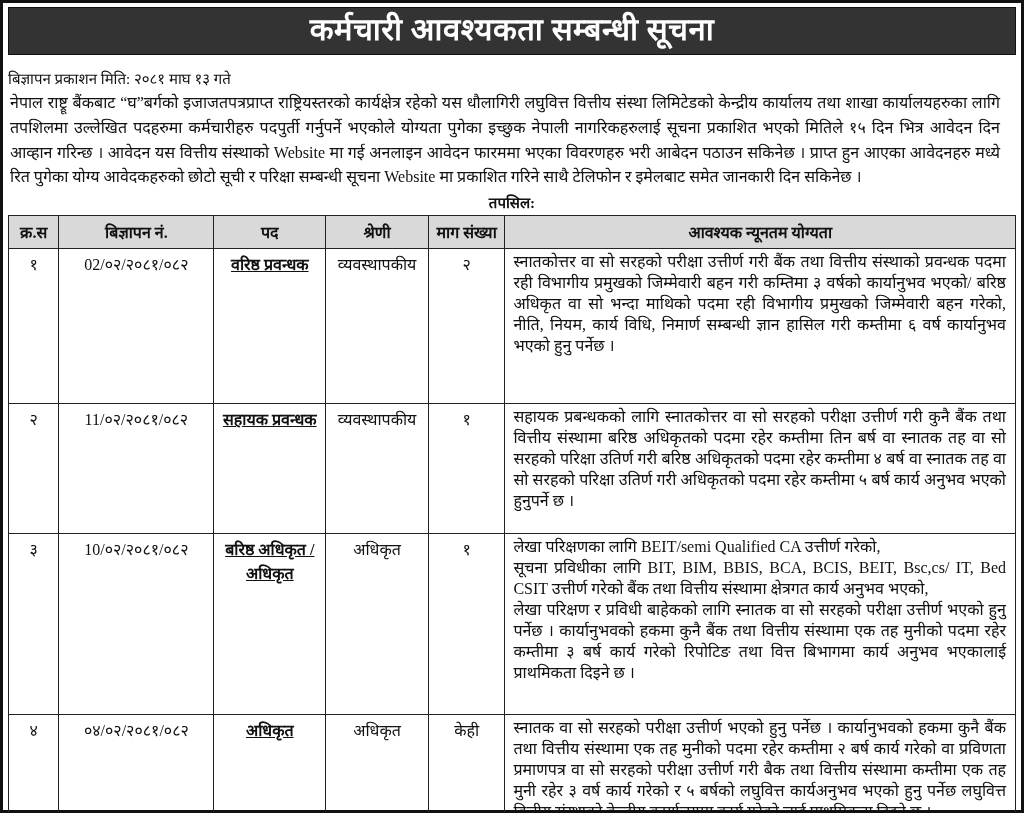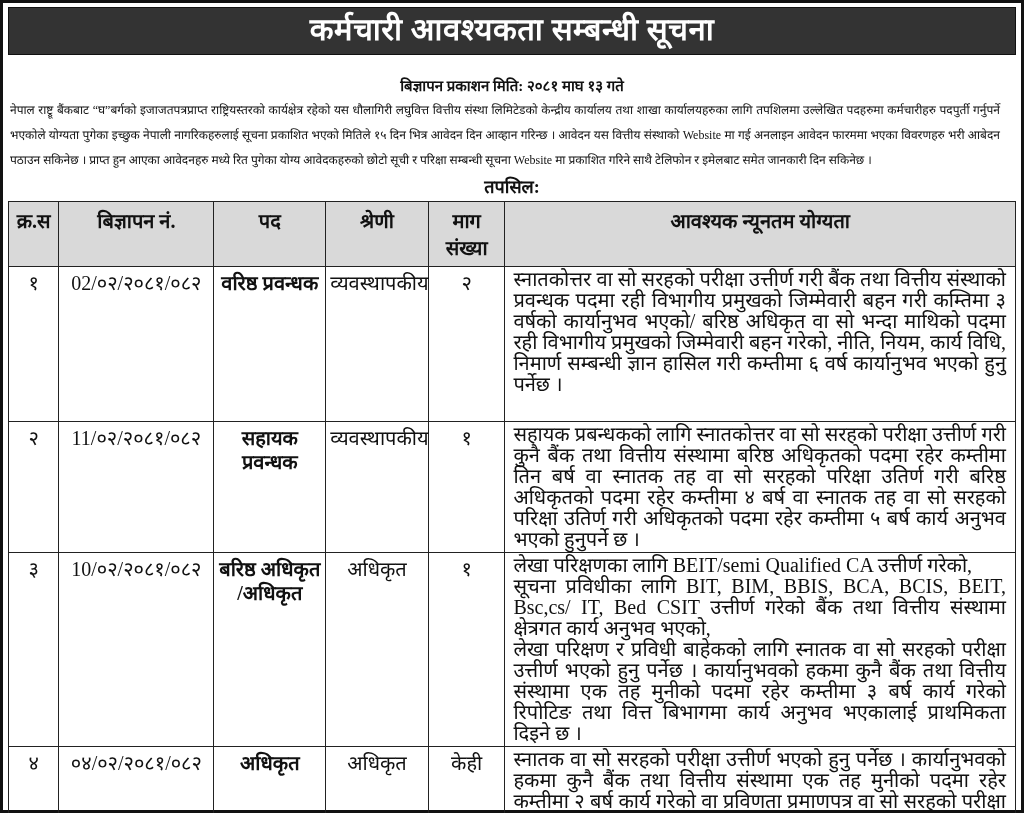"बिज्ञापन प्रकाशन मिति: २०८१ माघ" .pubdate { font-weight: bold -> normal; padding: 20px 0 2px 0 -> 13px 0 2px 0; text-align: center -> left }
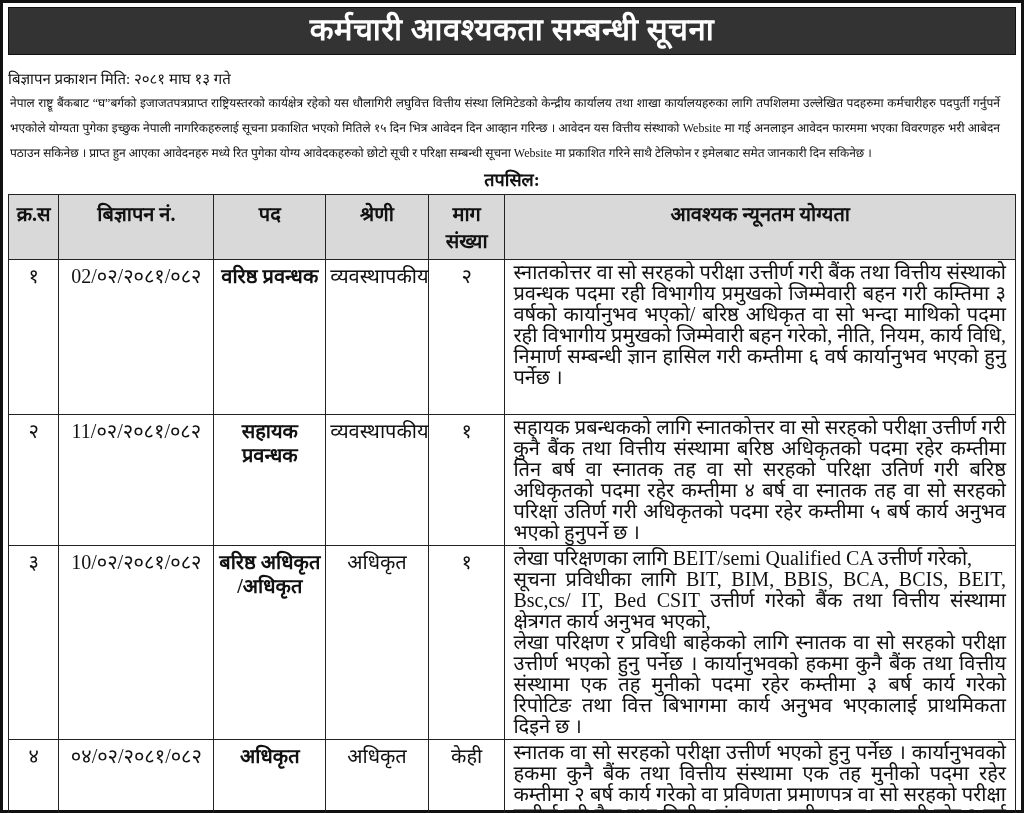"नेपाल राष्ट्रू बैंकबाट “घ”बर्गको" .intro { font-size: 12px -> 16px }
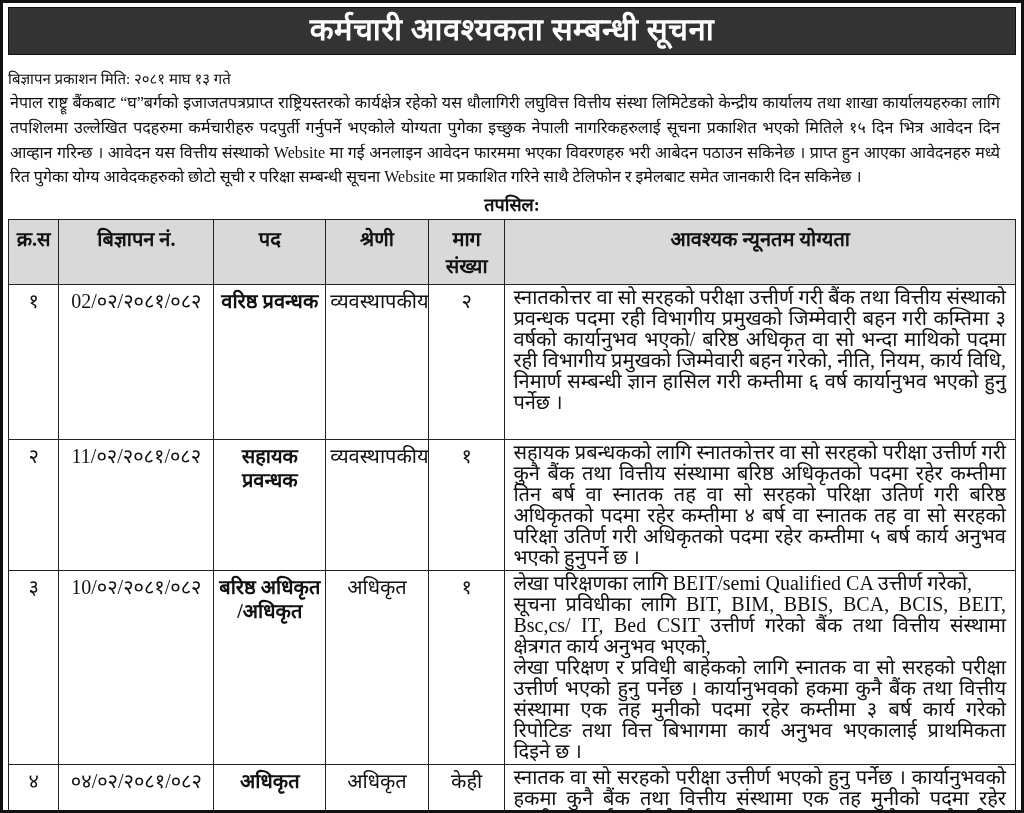"तपसिल:" .tapasil { font-size: 18px -> 15px }
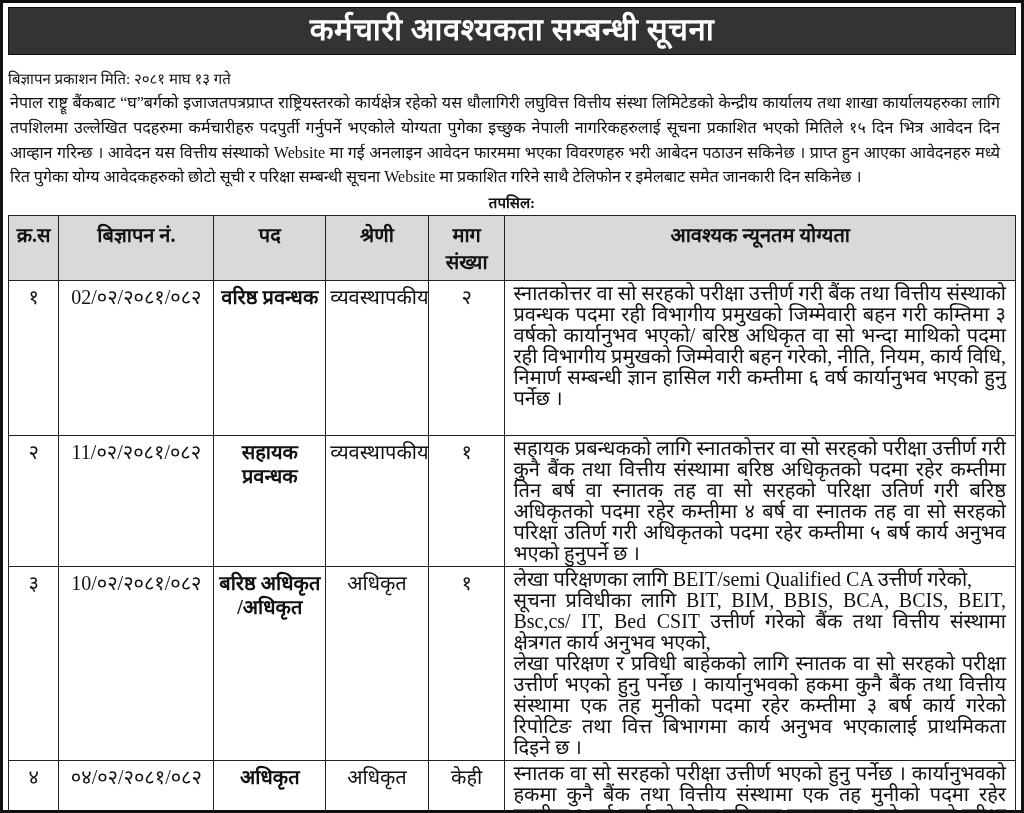"क्र.स" table.vacancy th, table.vacancy td { font-size: 20px -> 16px }
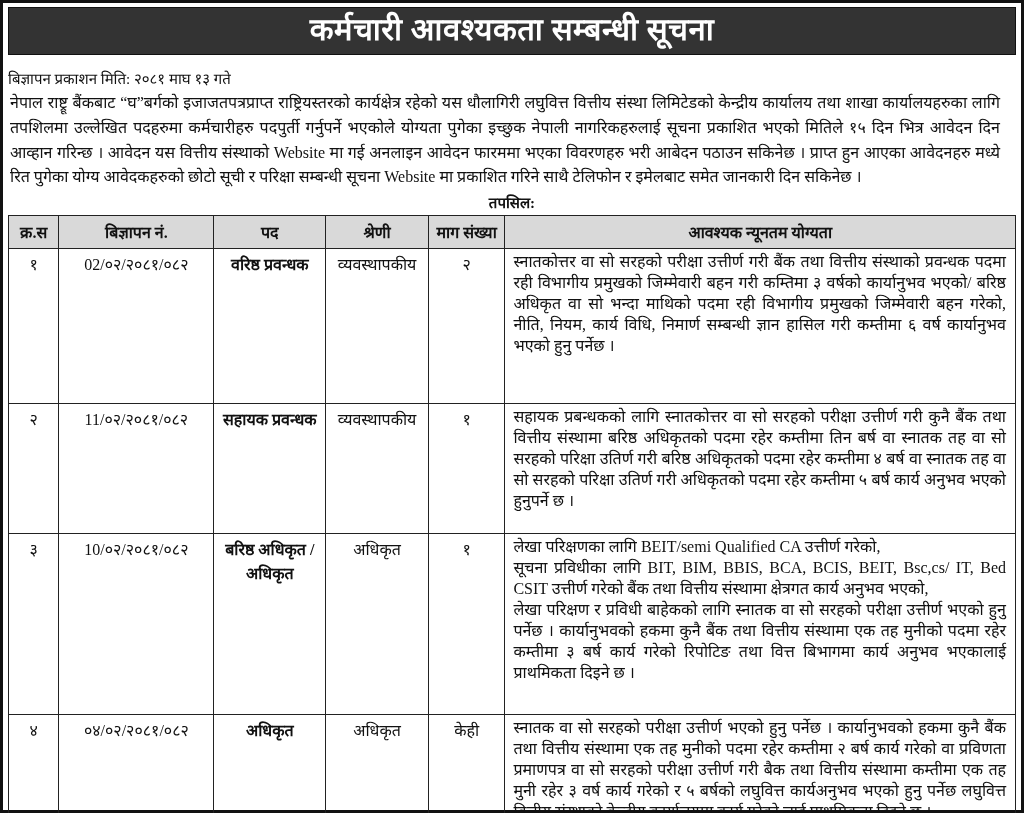"वरिष्ठ प्रवन्धक" table.vacancy td.pos { text-decoration: none -> underline }
